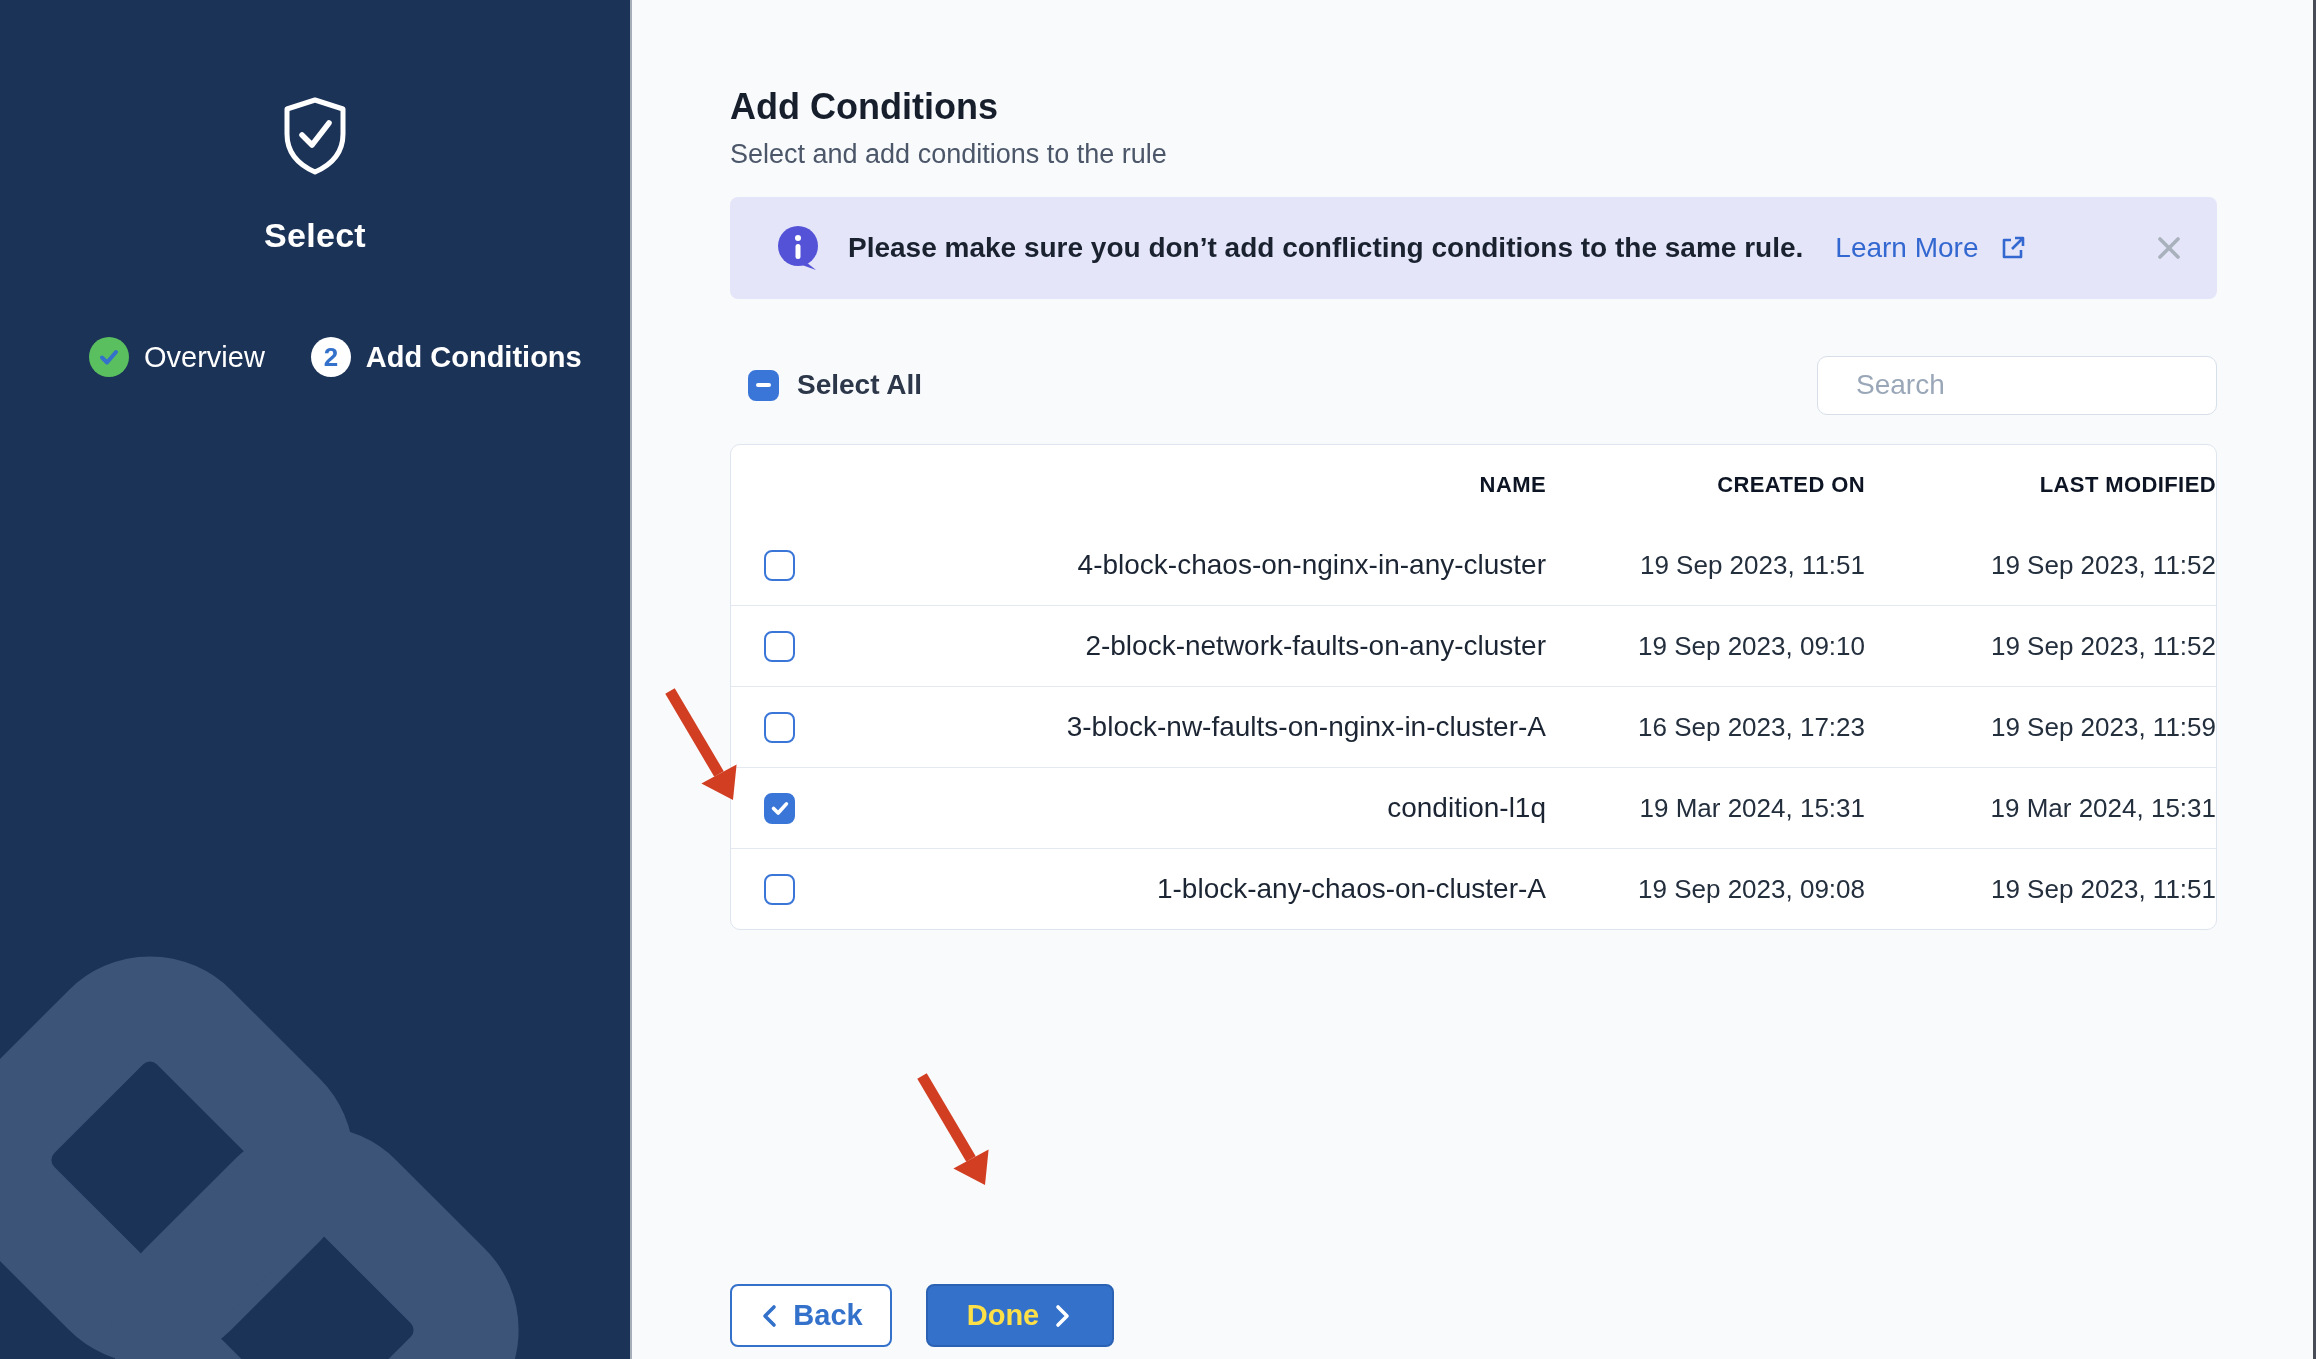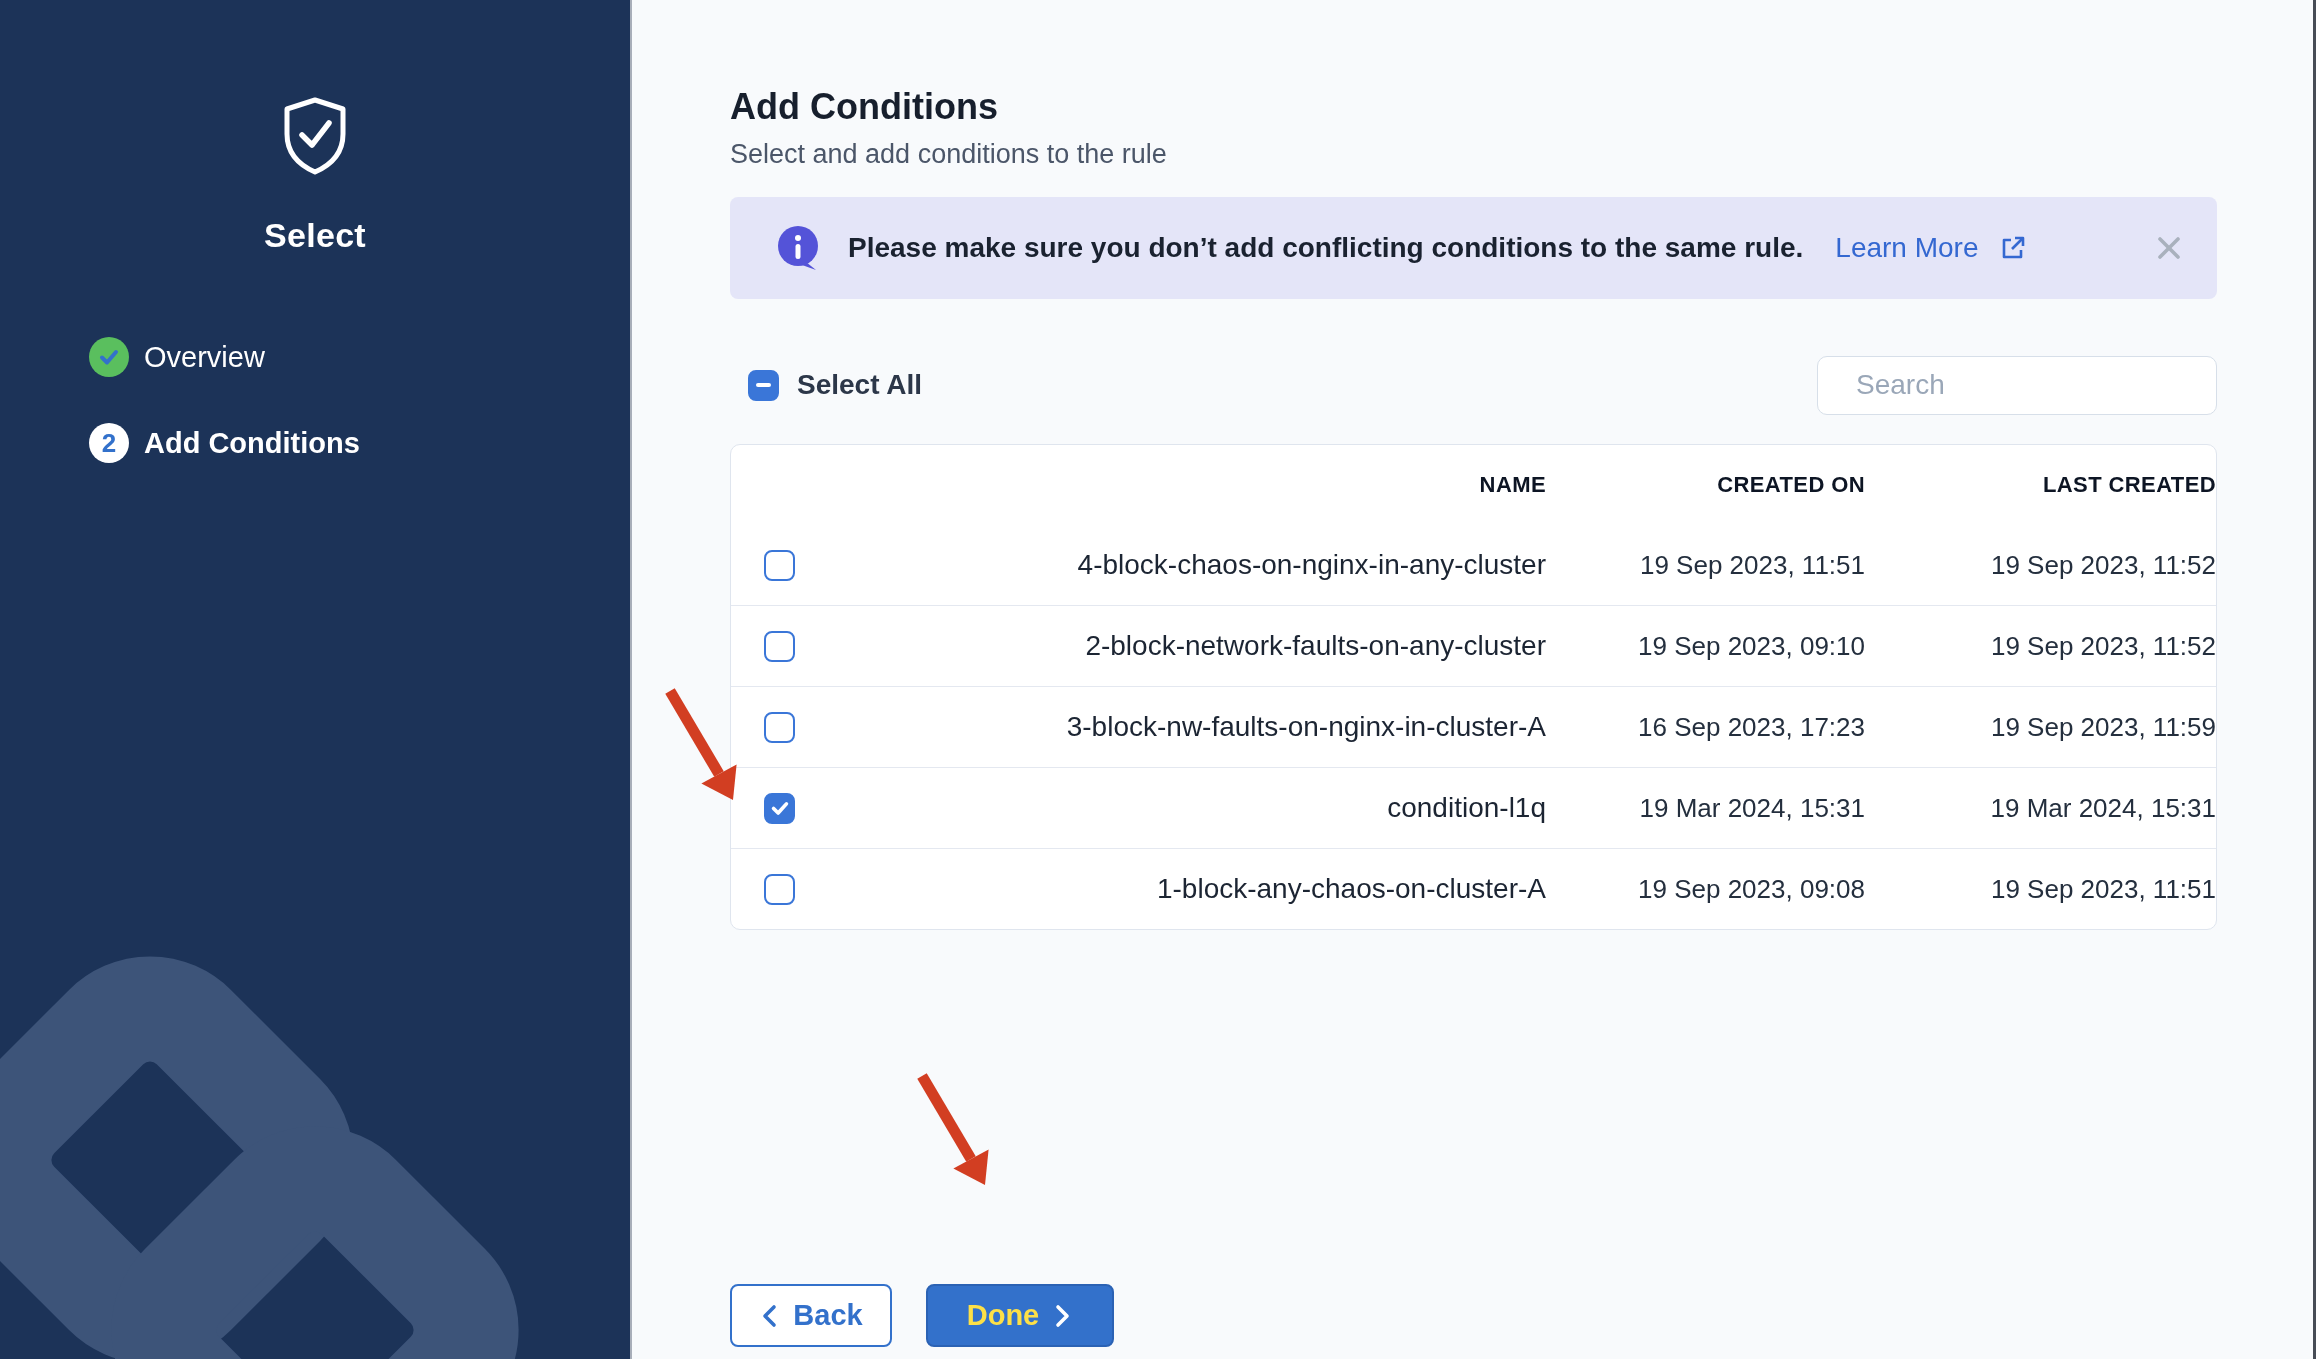"Overview" .steps { flex-direction: column -> row }
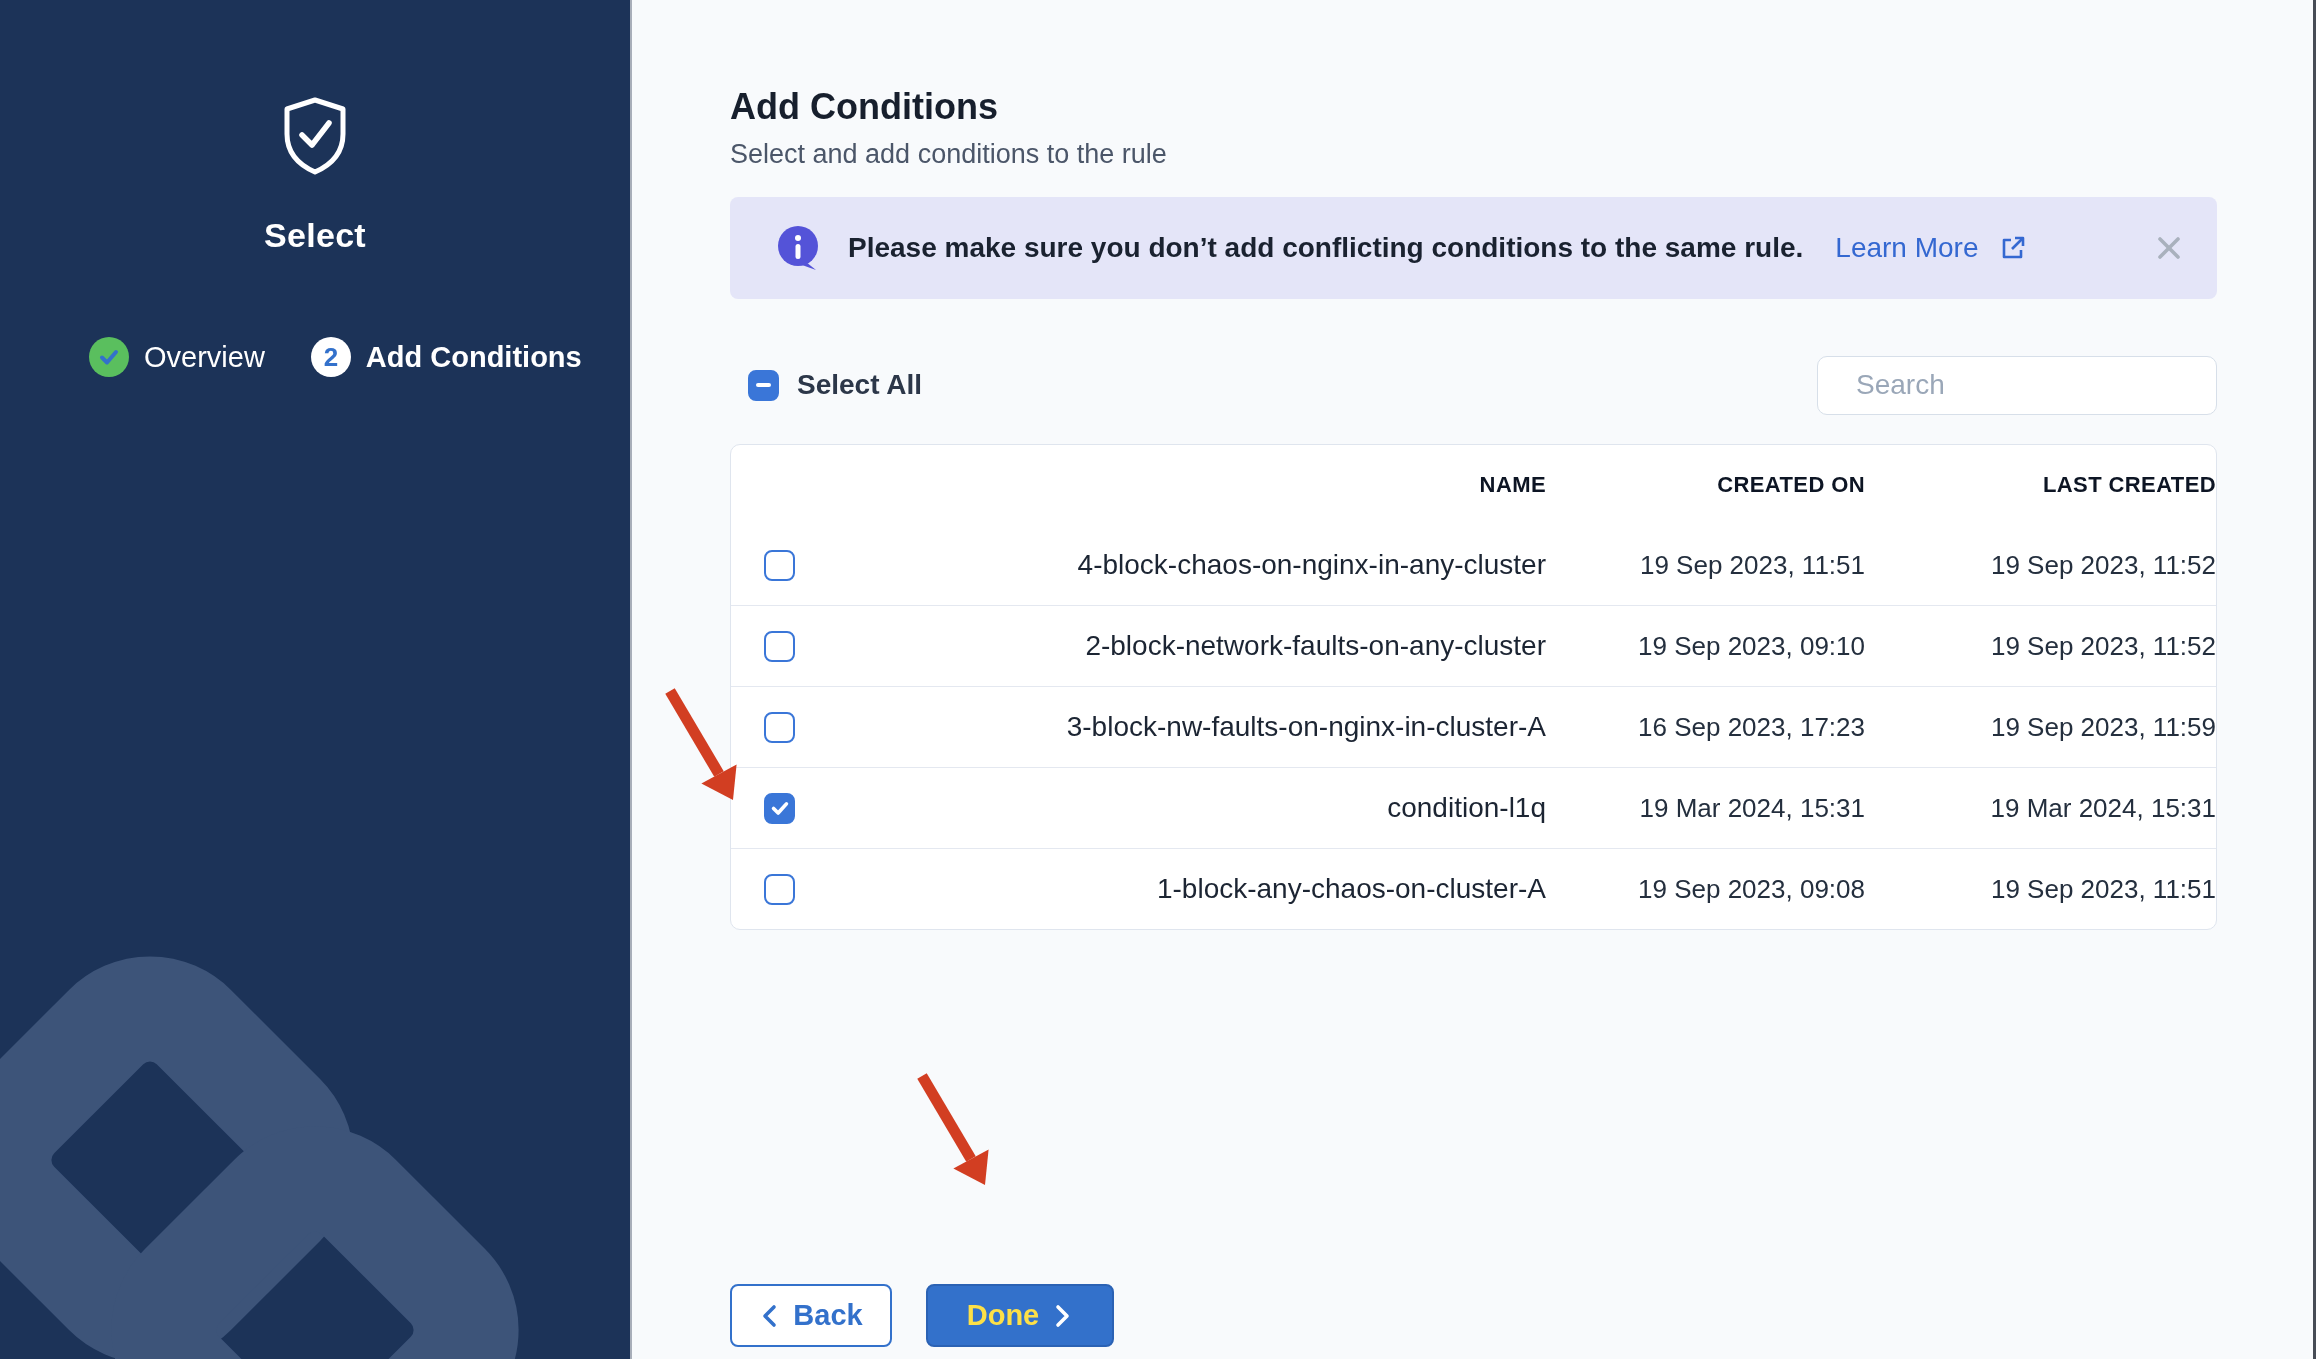"LAST CREATED" div { text: CREATED -> MODIFIED }
